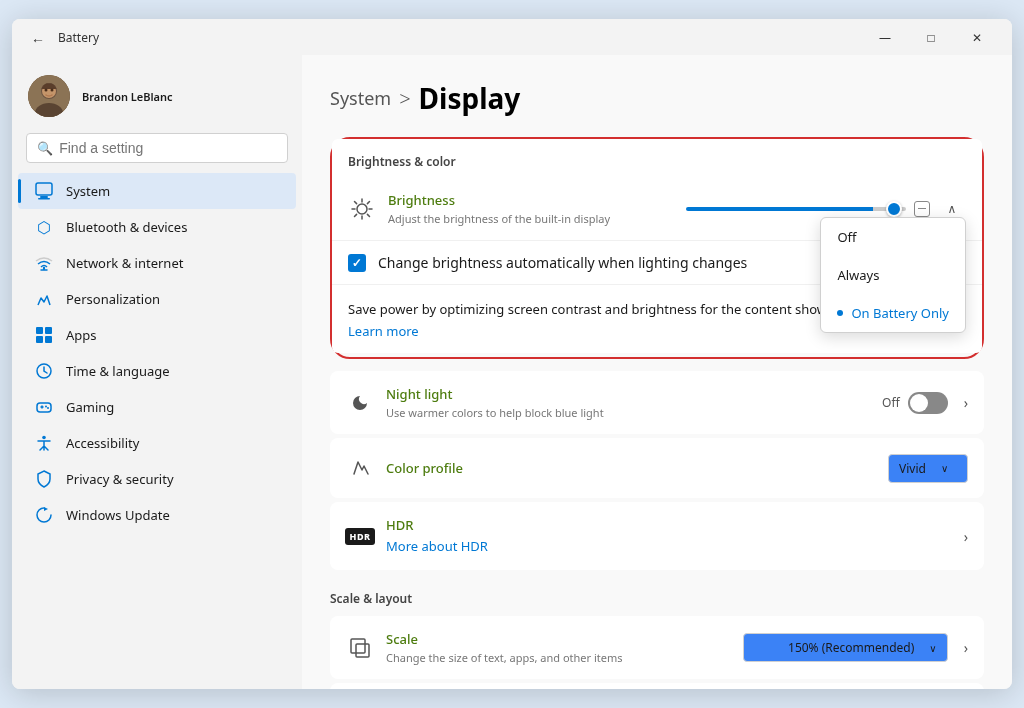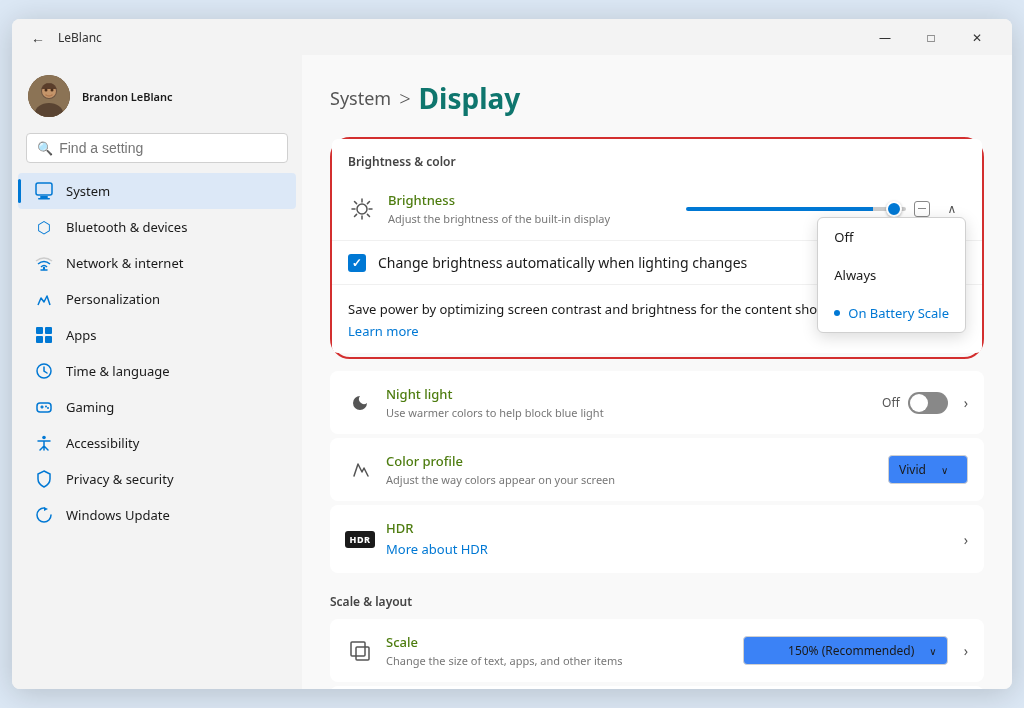"LeBlanc" span.titlebar-title { text: LeBlanc -> Battery }
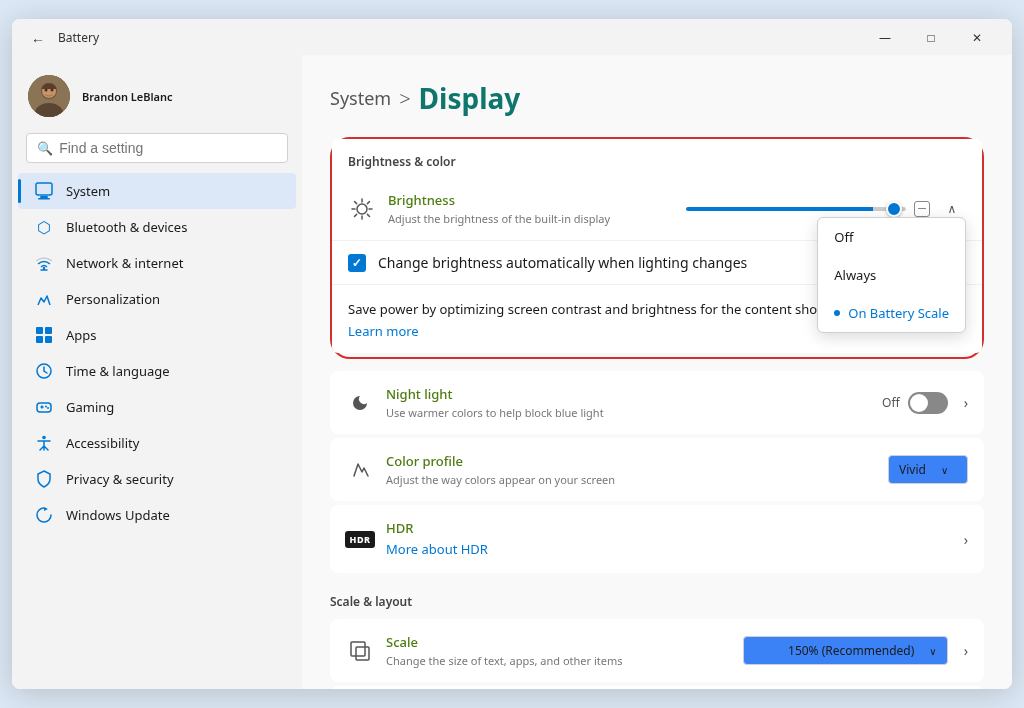"Display" .breadcrumb-current { color: #0f766e -> #000000 }
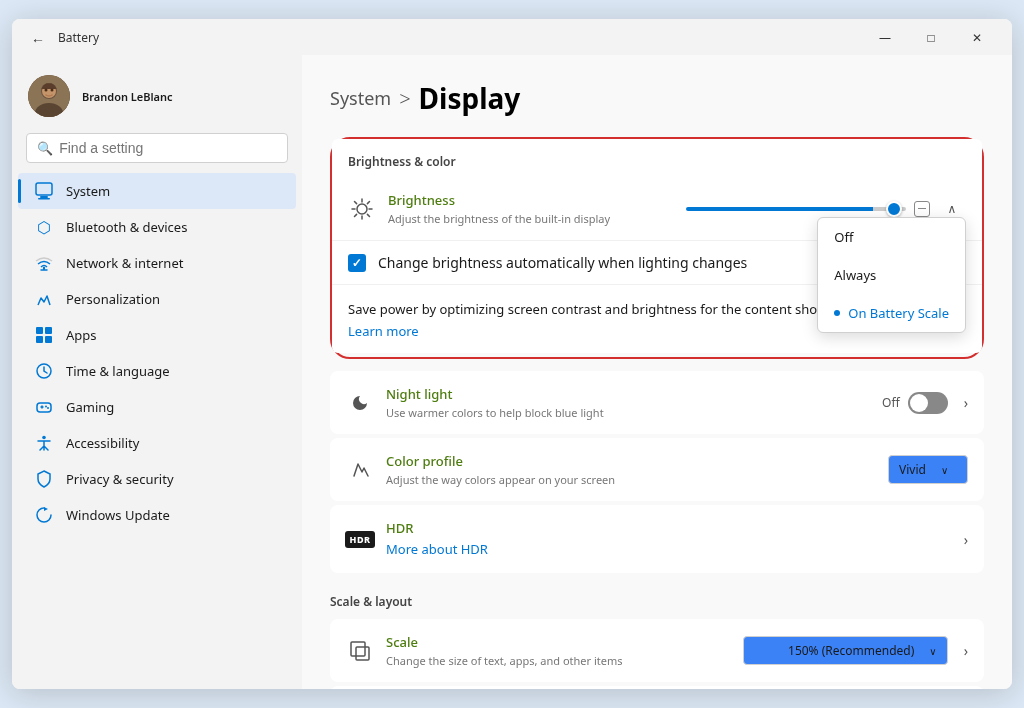"On Battery Scale" span { text: Scale -> Only }
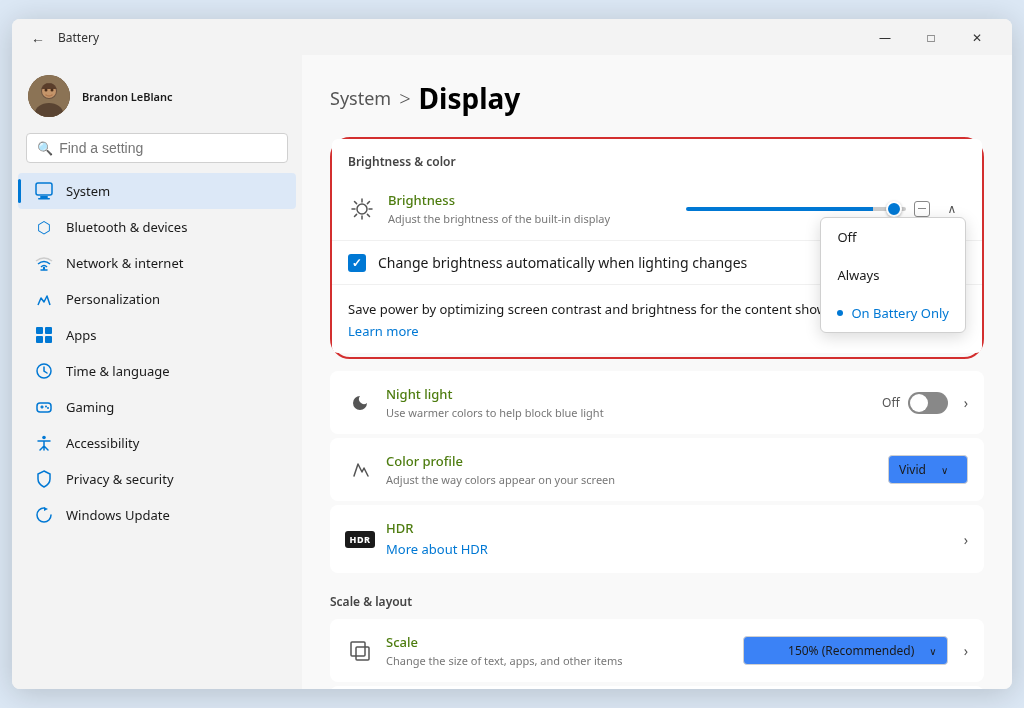"Adjust the way colors appear" div.setting-desc { html: <div>Adjust the way colors appear on your screen</div> -> none }
